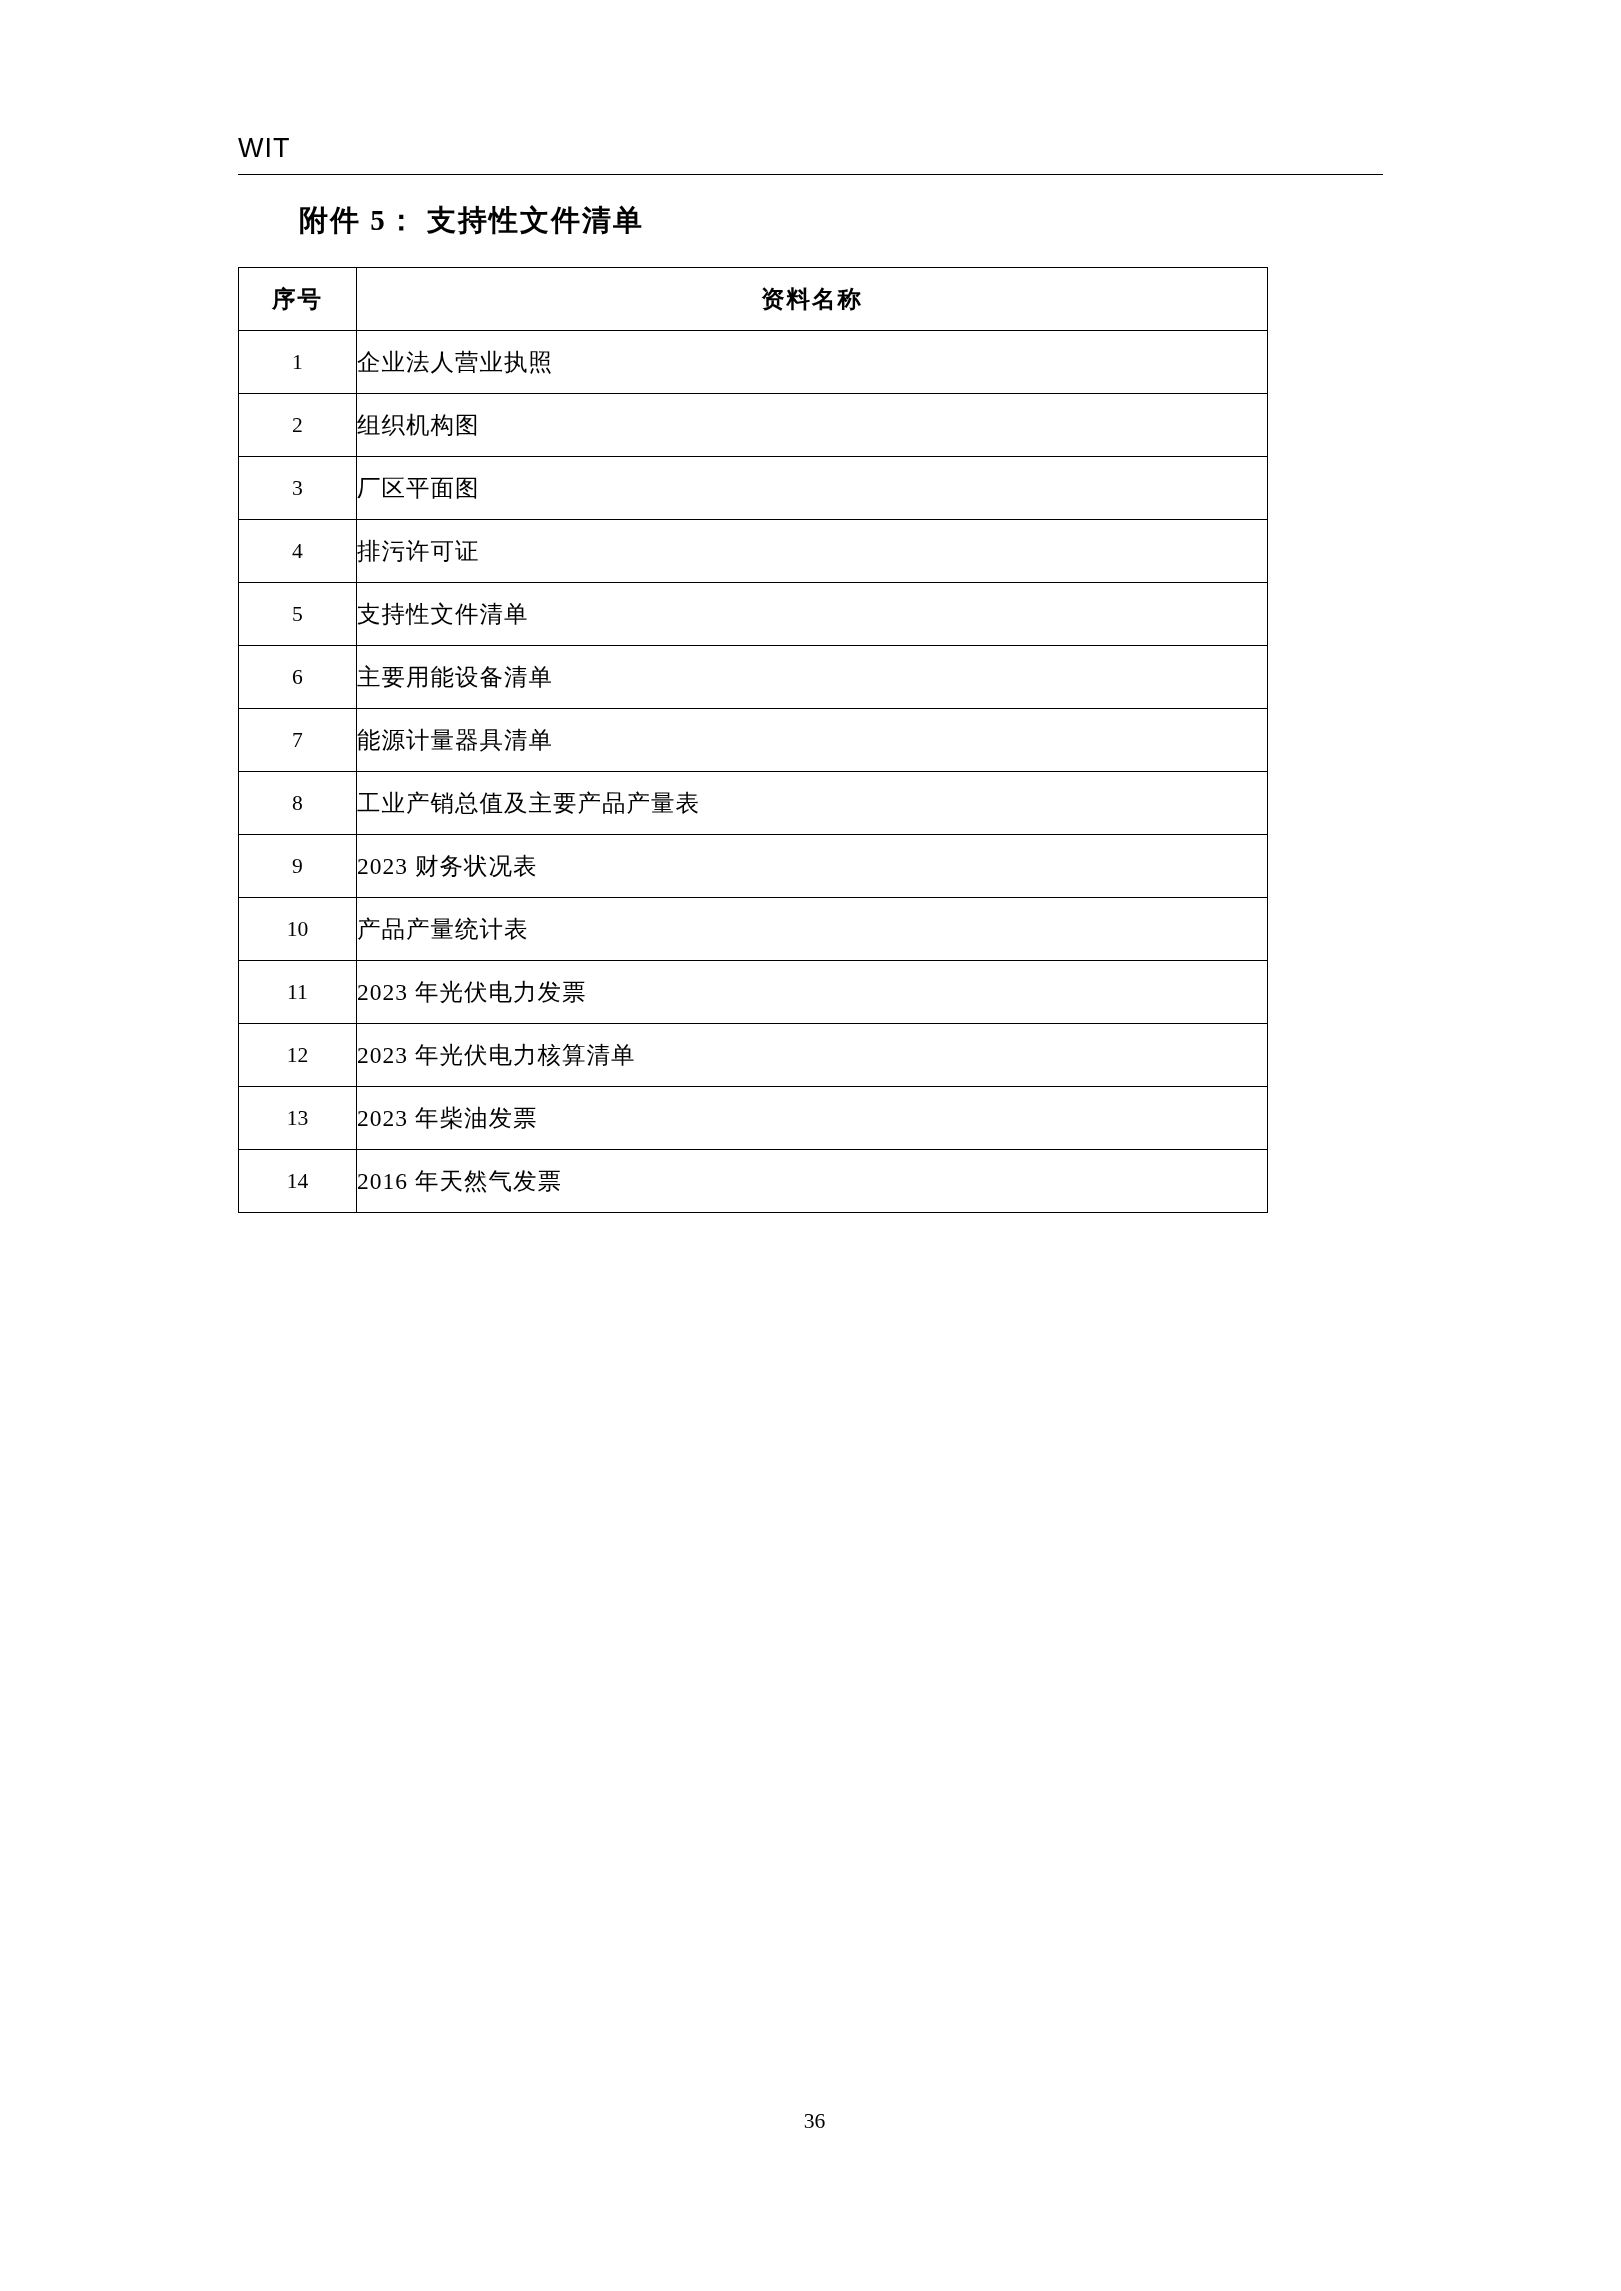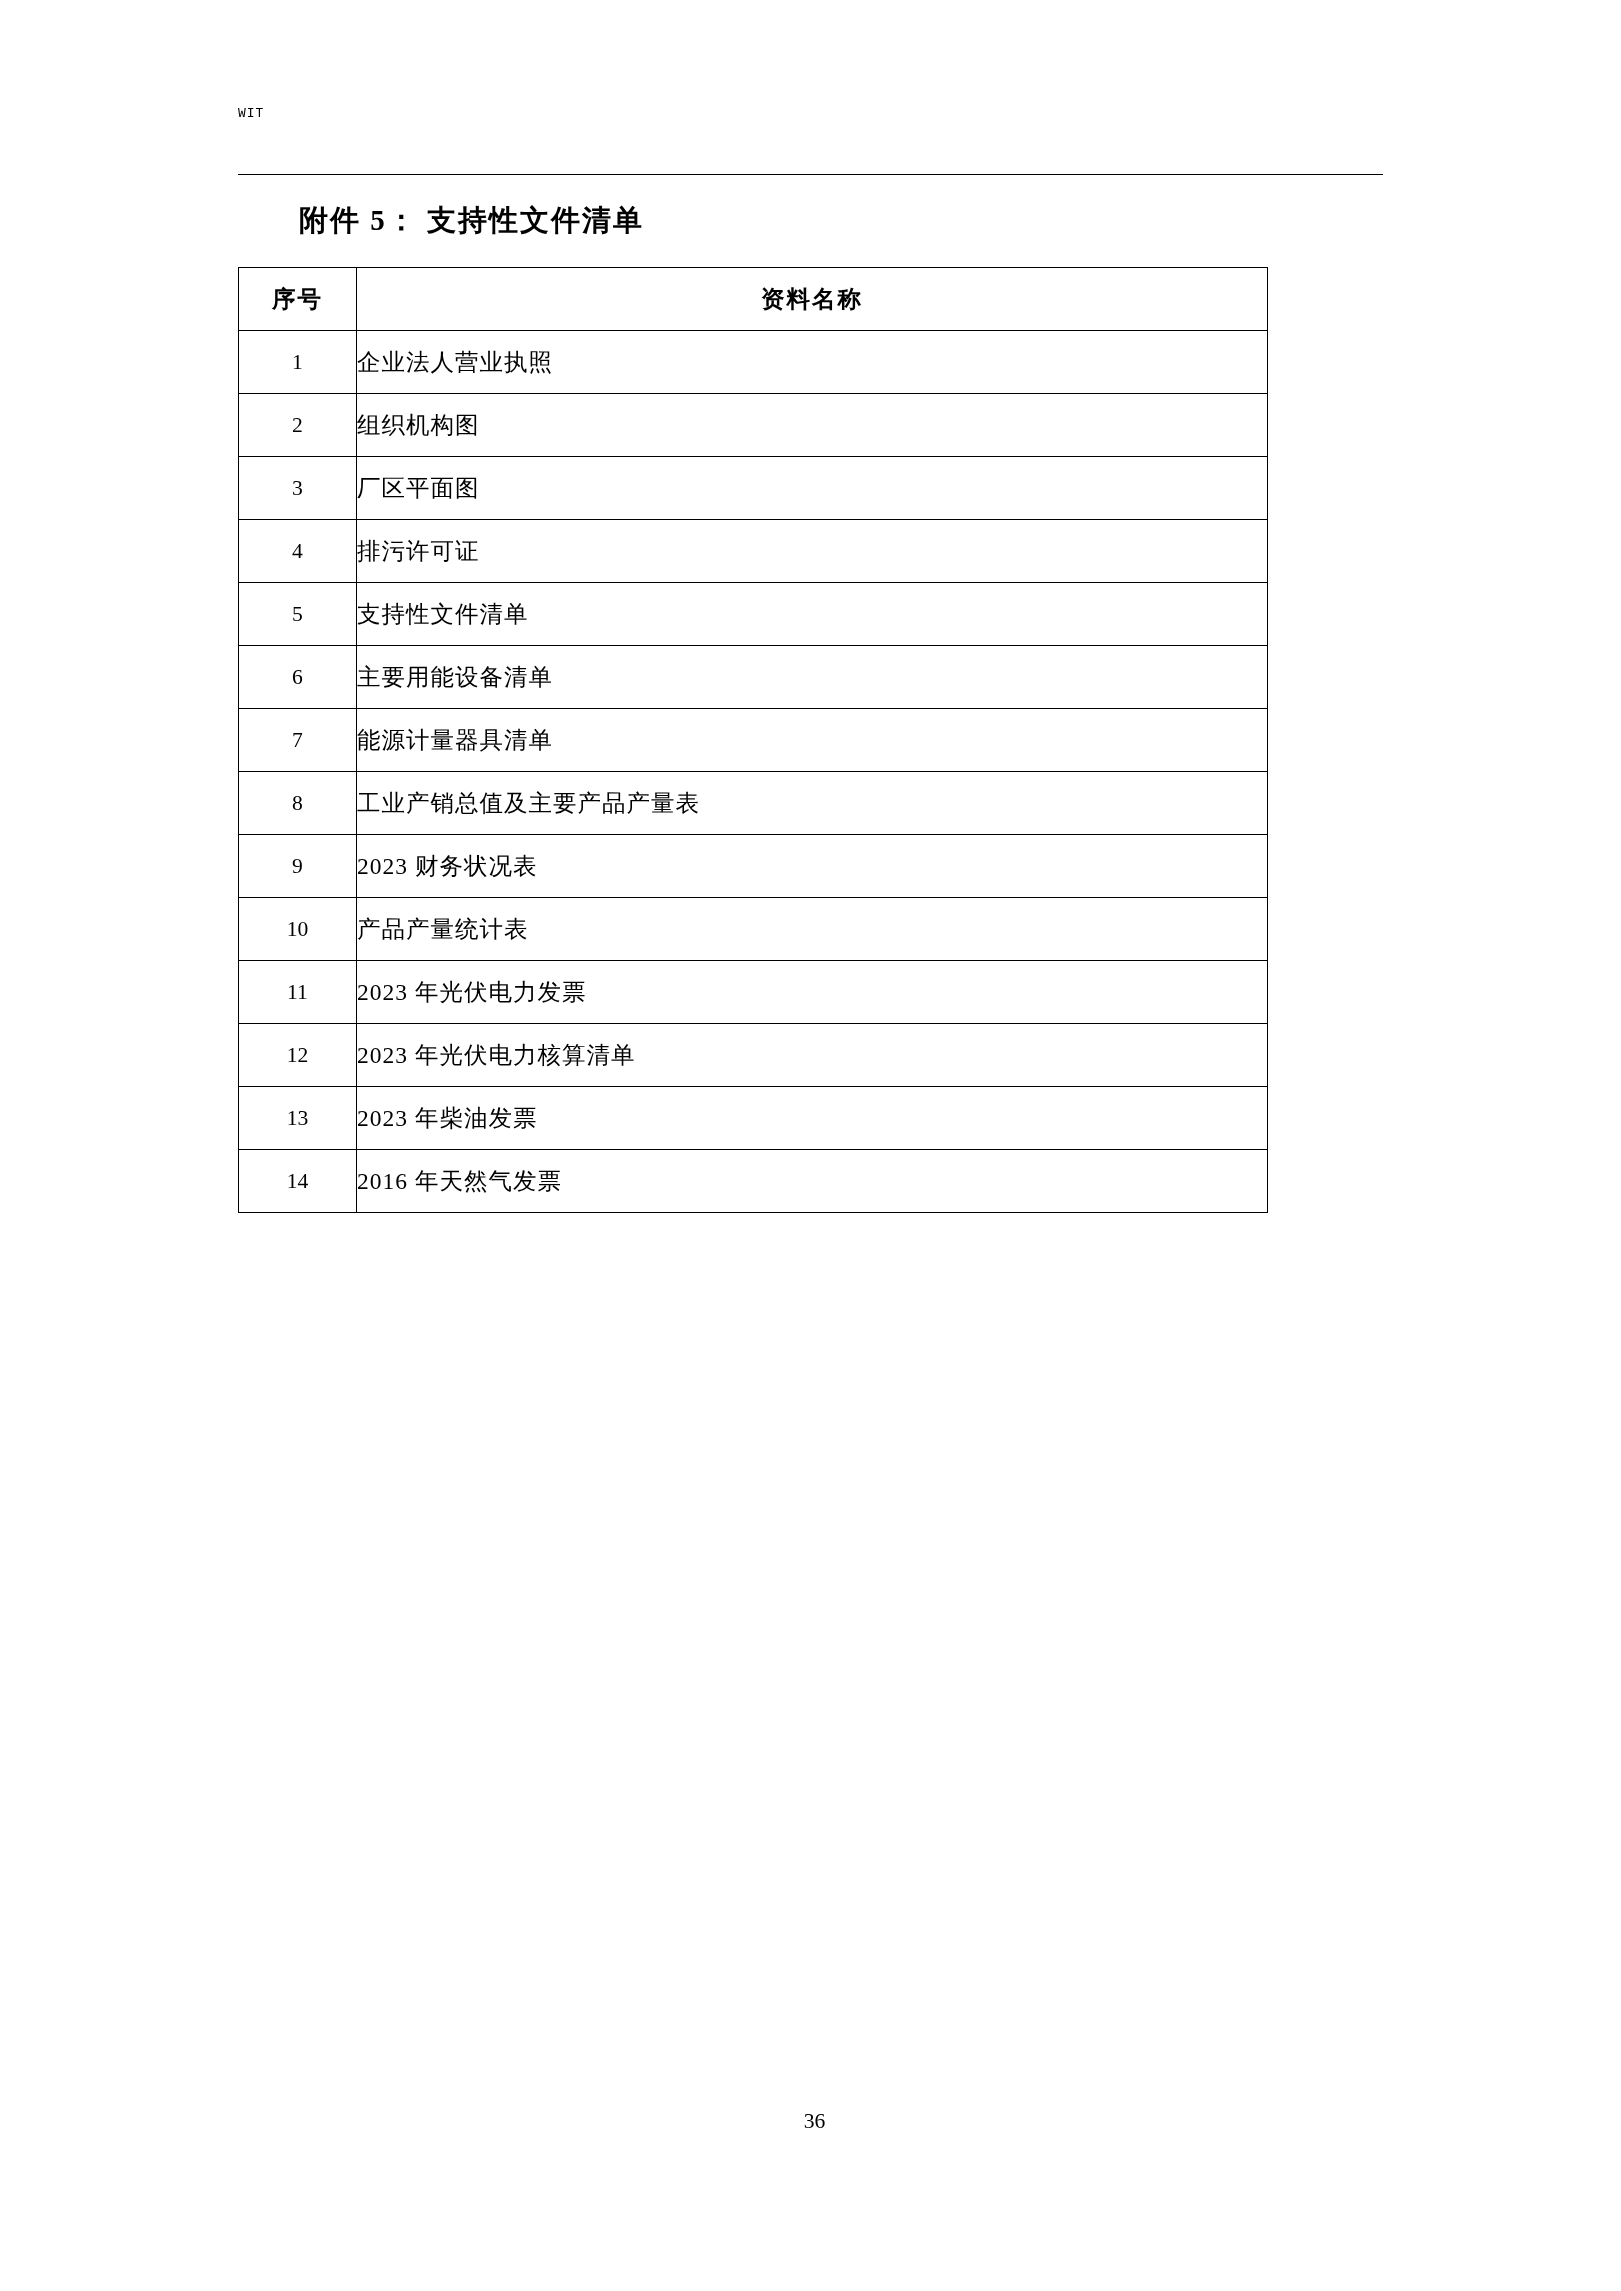"WIT" .header-right { font-family: Liberation Mono, monospace -> Liberation Sans, sans-serif; font-size: 13px -> 27px; margin-top: none -> 27px }
